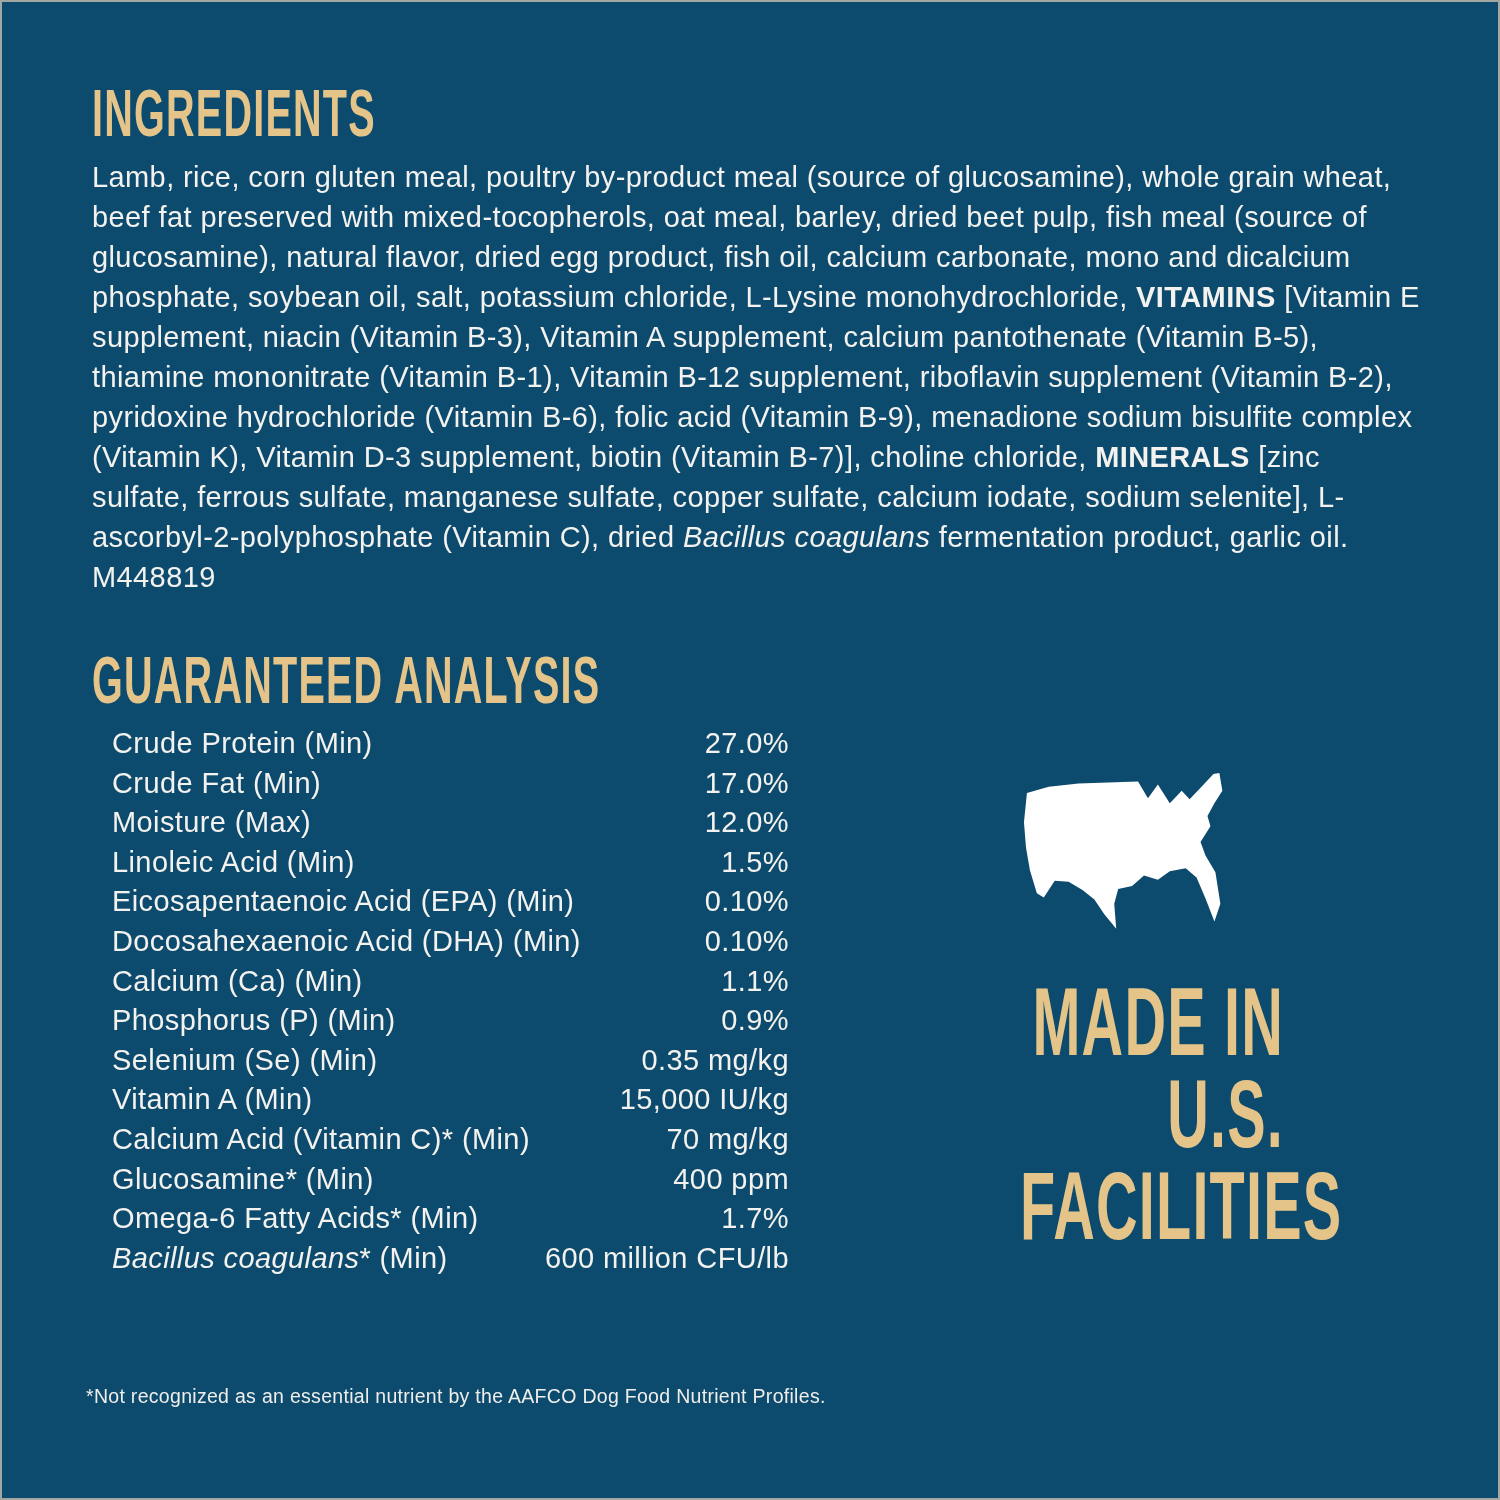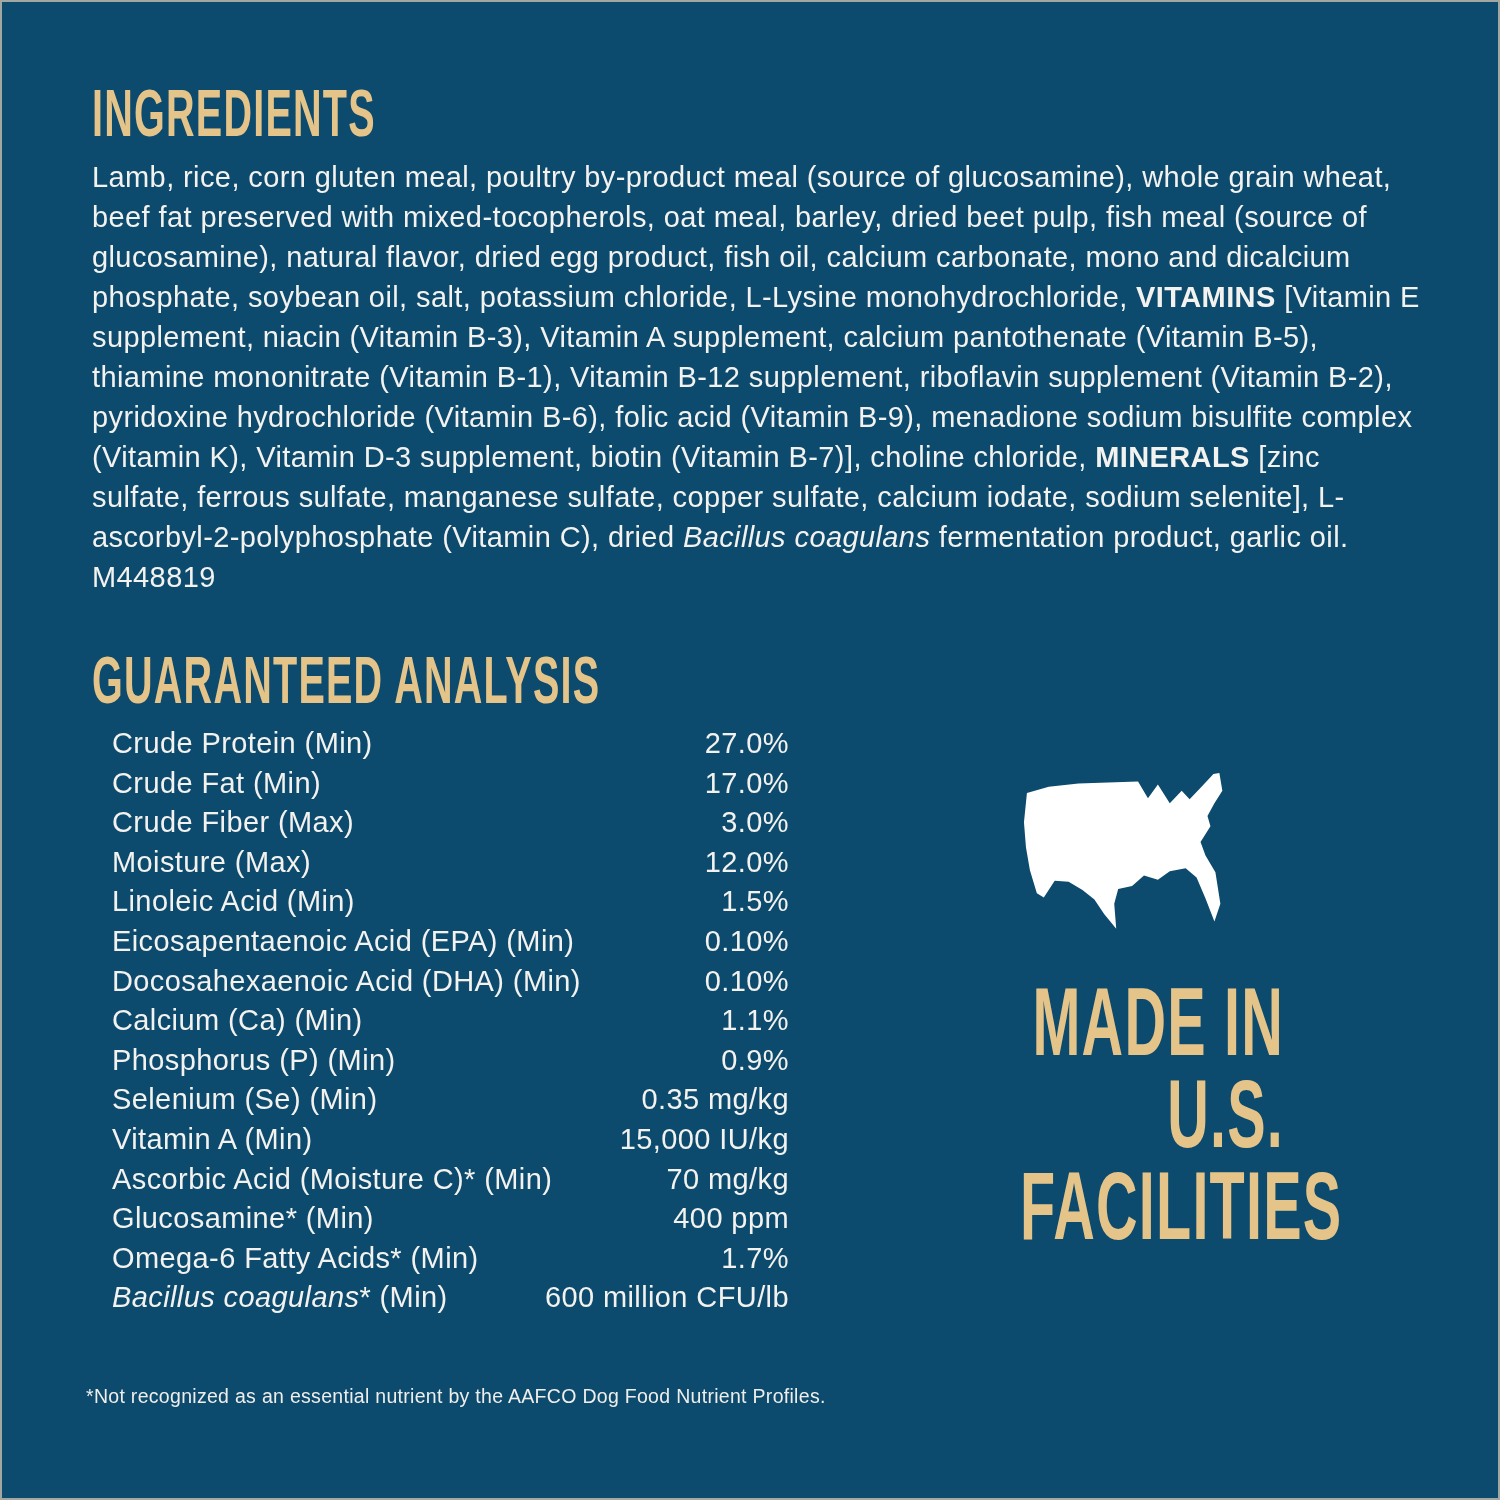"Crude Fiber (Max)" div.row { html: <div> <div><span>Crude Fiber (Max)</span></div> <div>3.0%</div> </div> -> none }
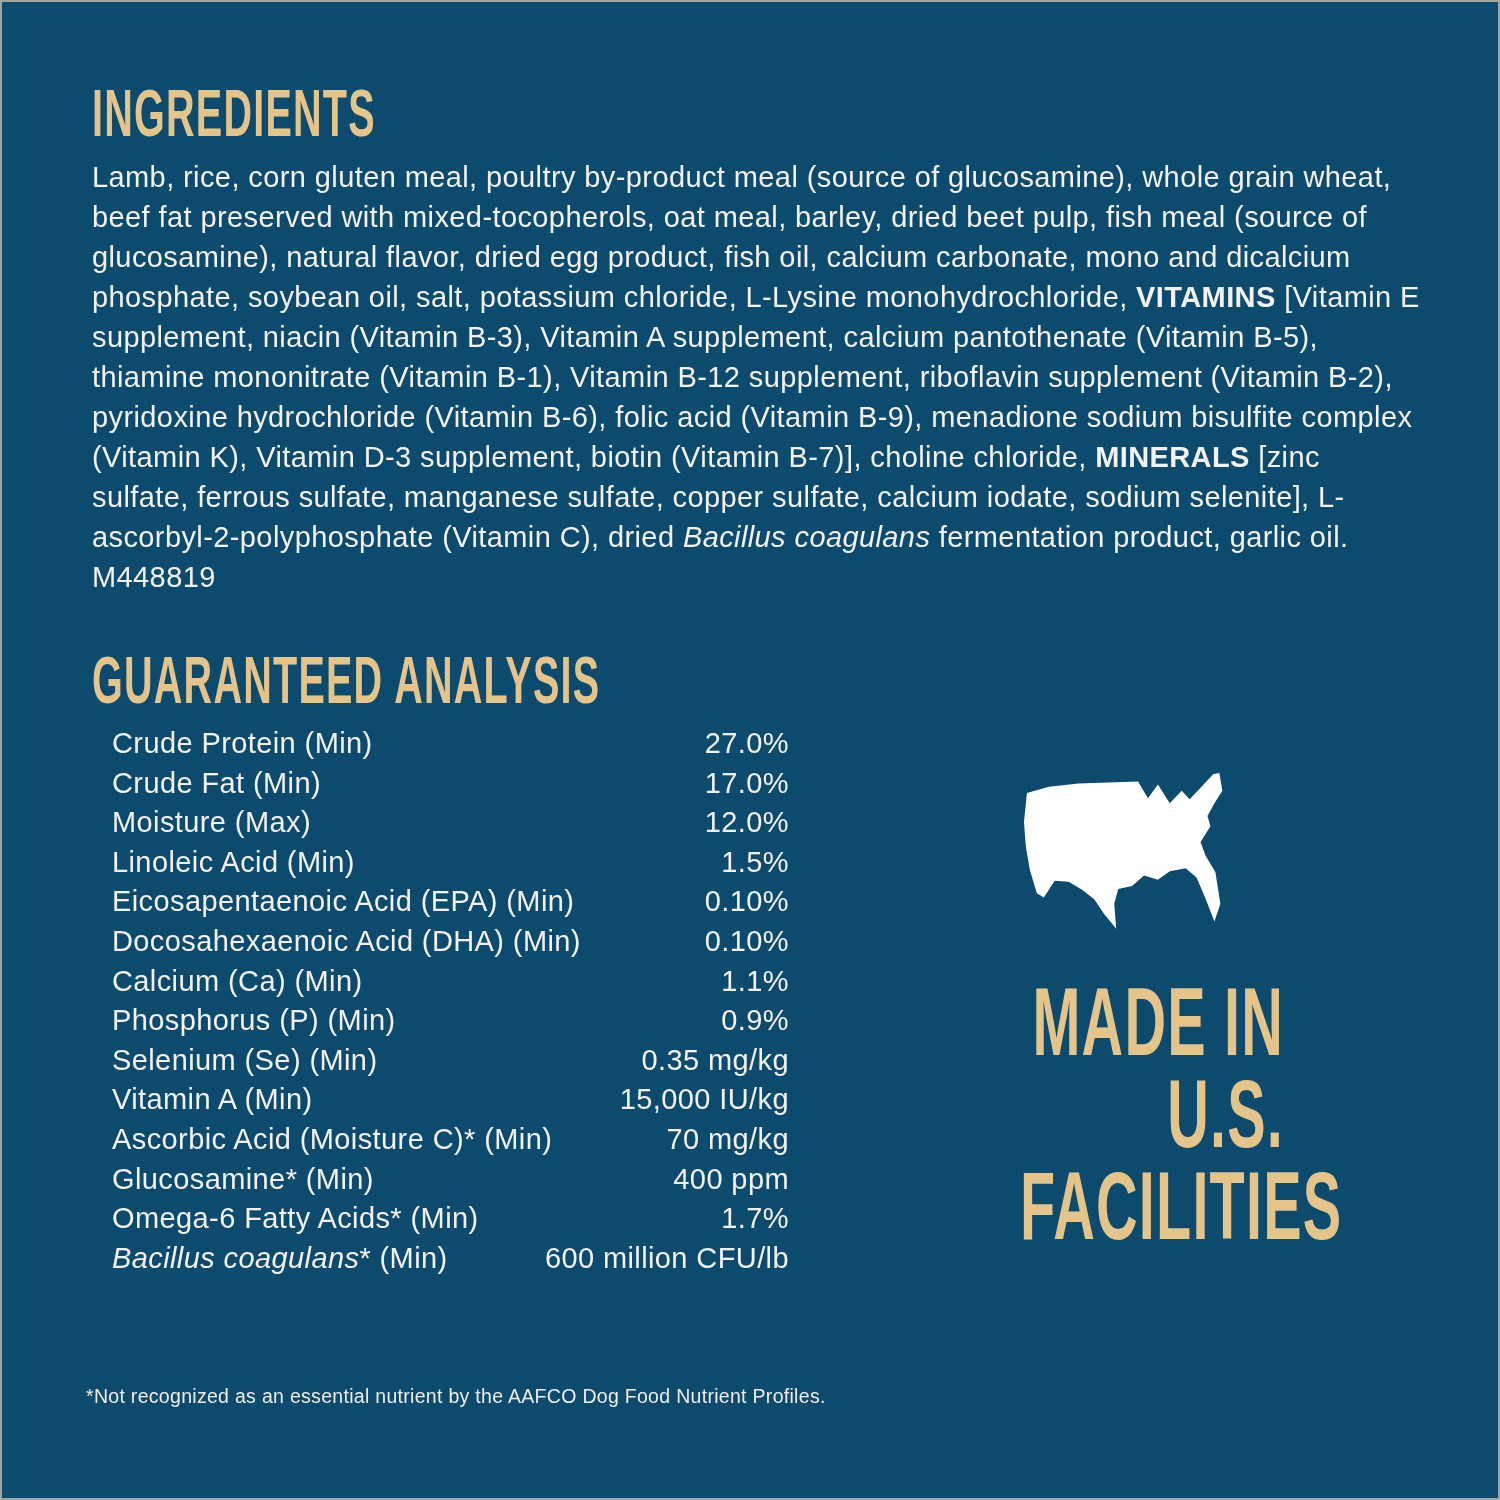"Ascorbic Acid (Moisture C)* (Min)" span { text: Ascorbic Acid (Moisture -> Calcium Acid (Vitamin }
